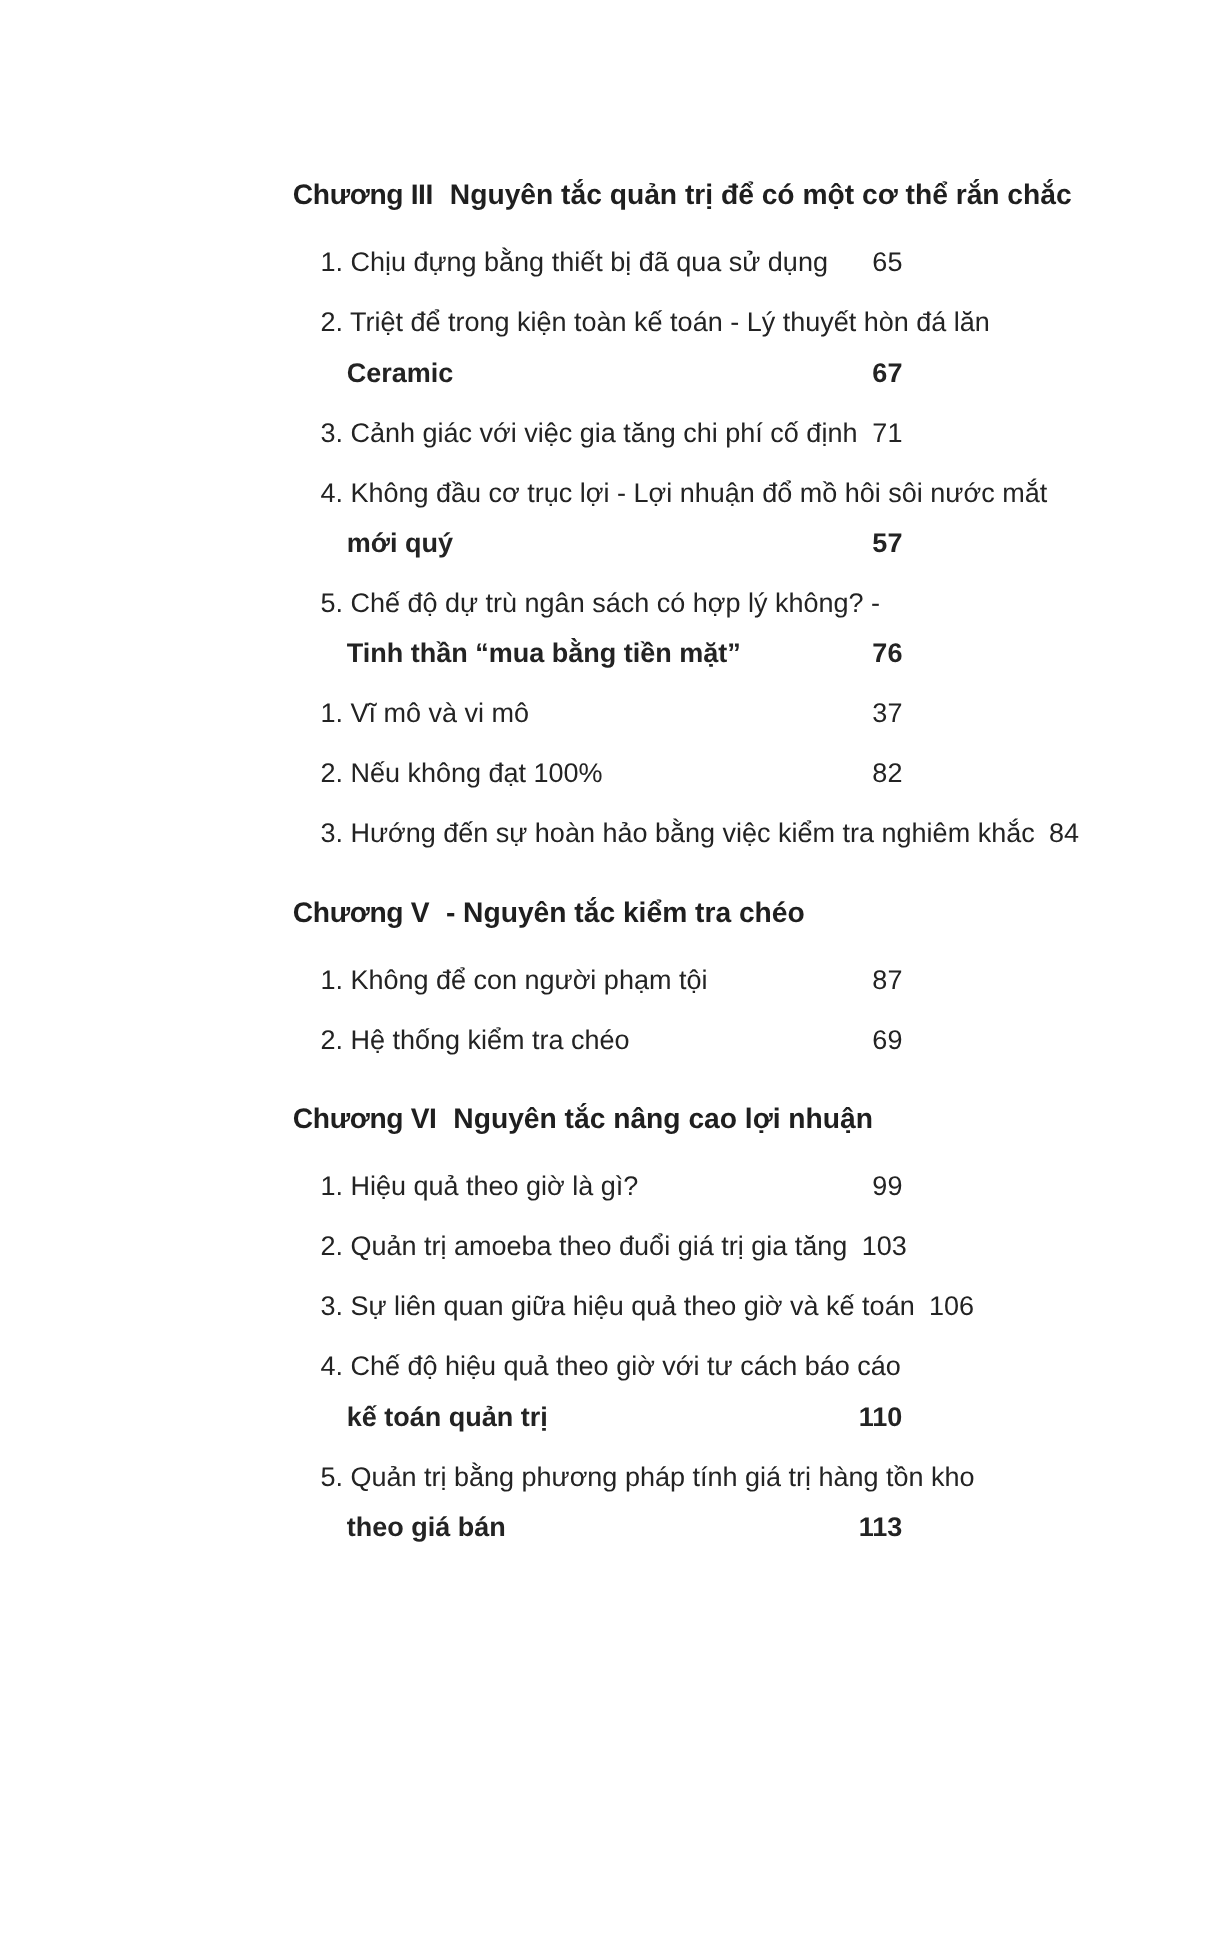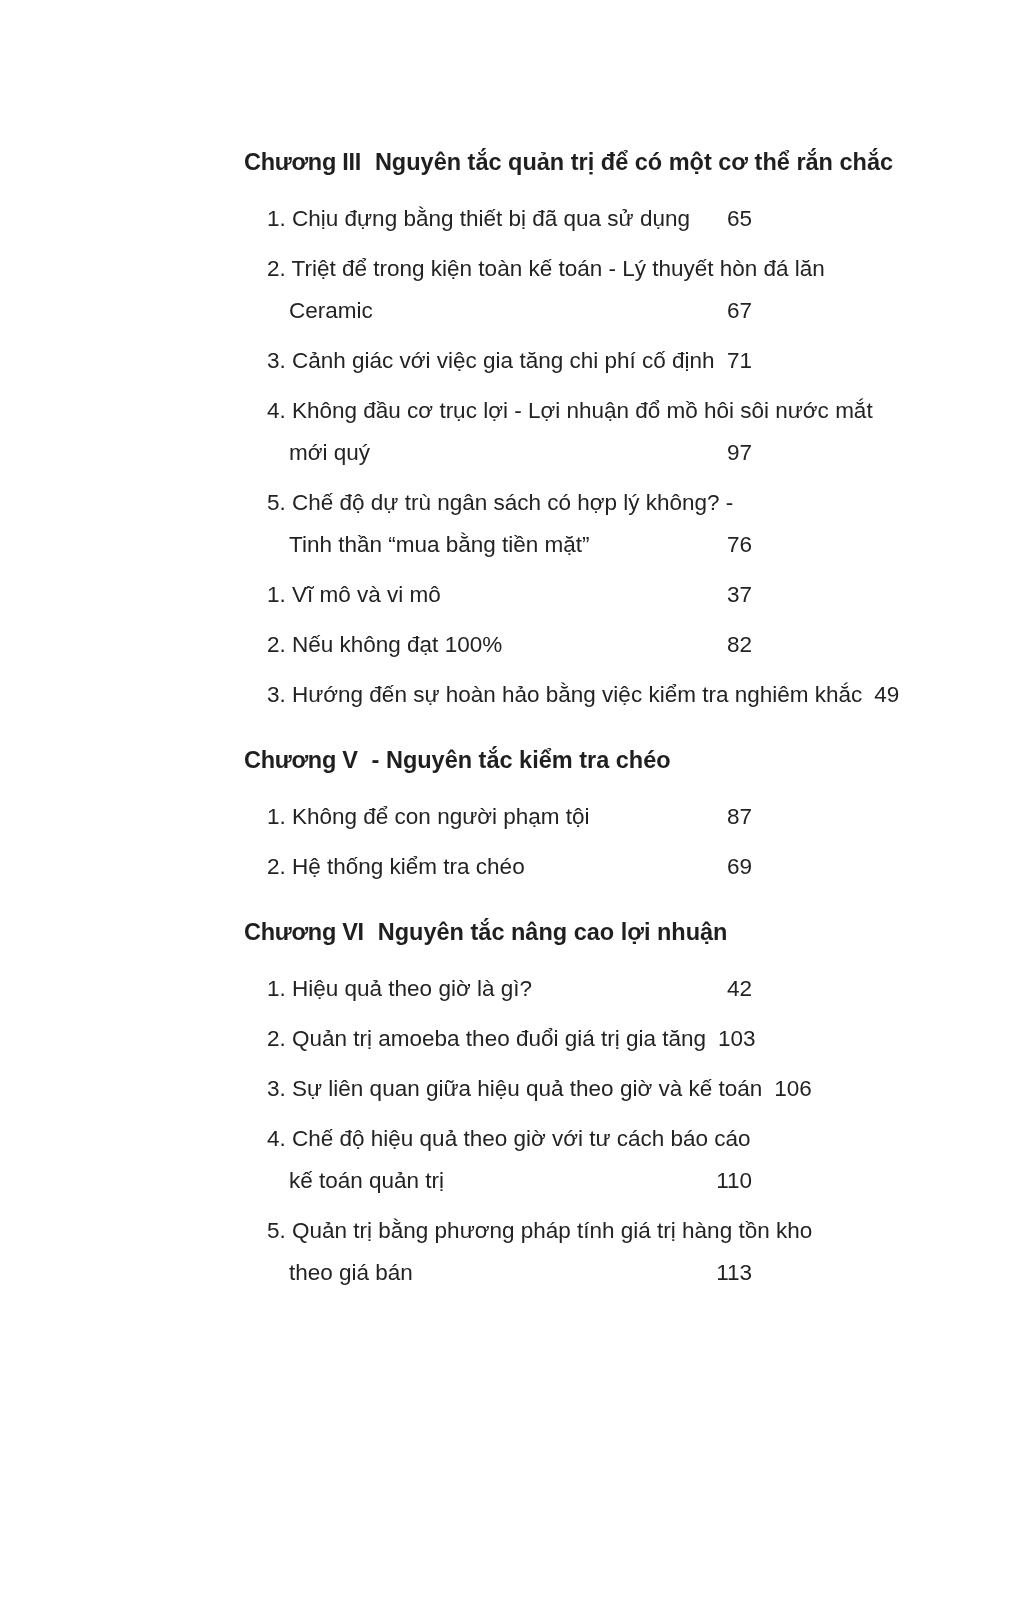"Ceramic" .toc-line.indent { font-weight: none -> bold }
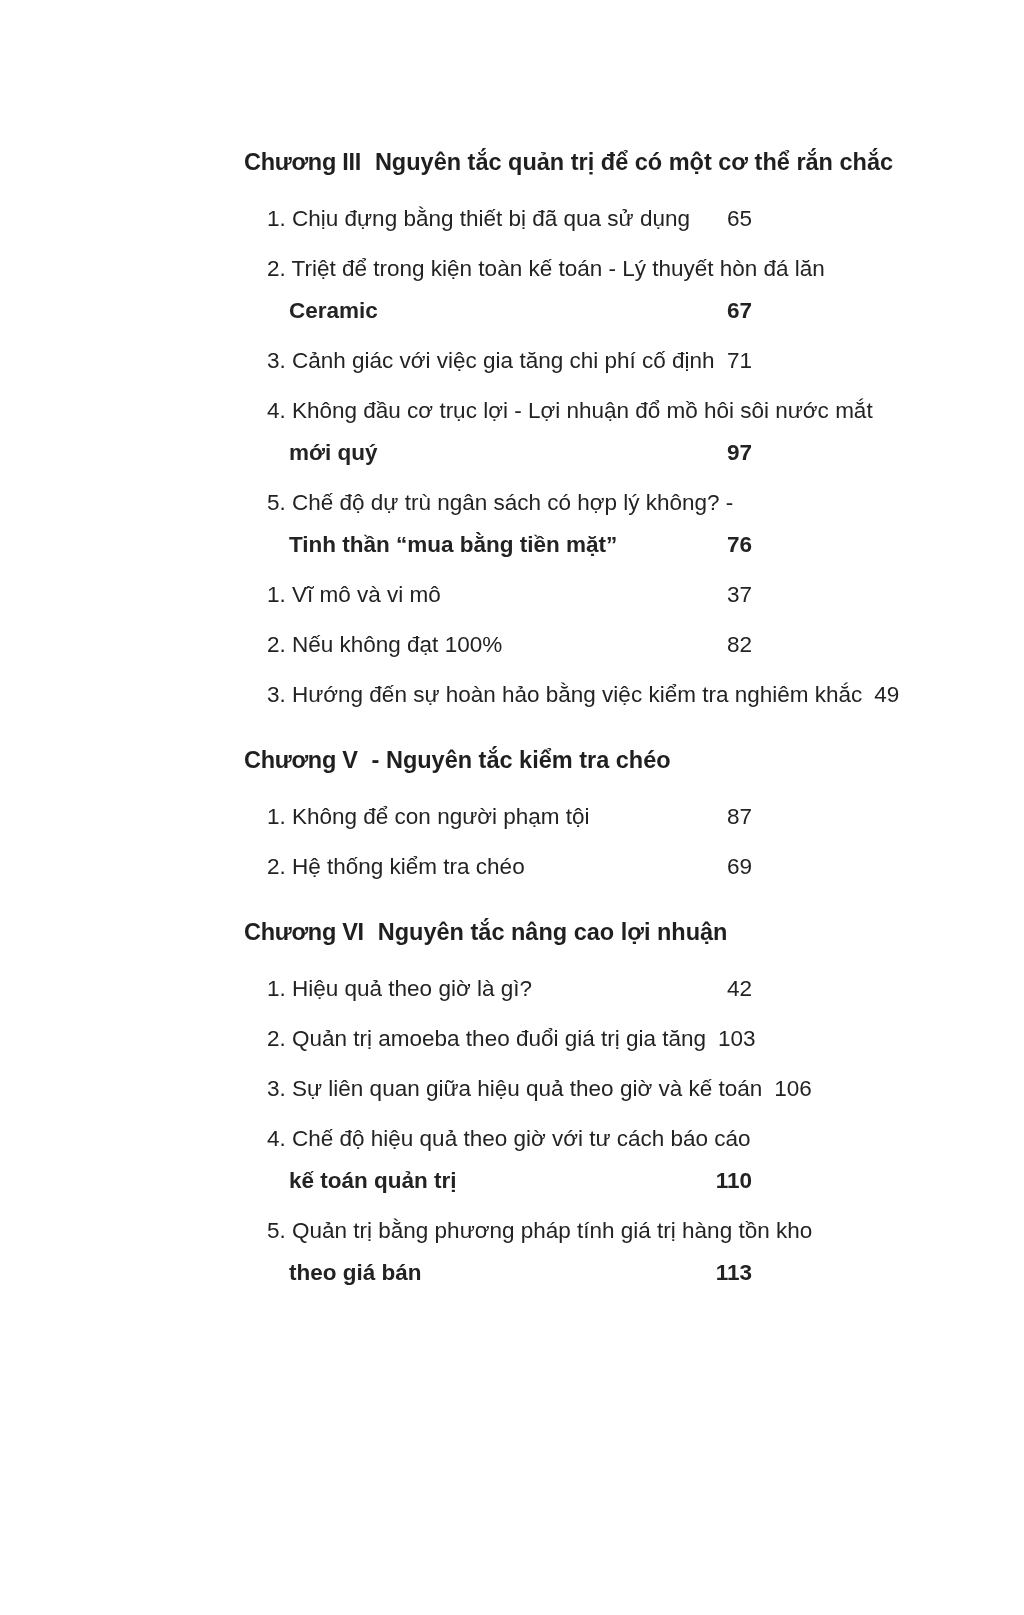"97" span.page-number { text: 97 -> 57 }
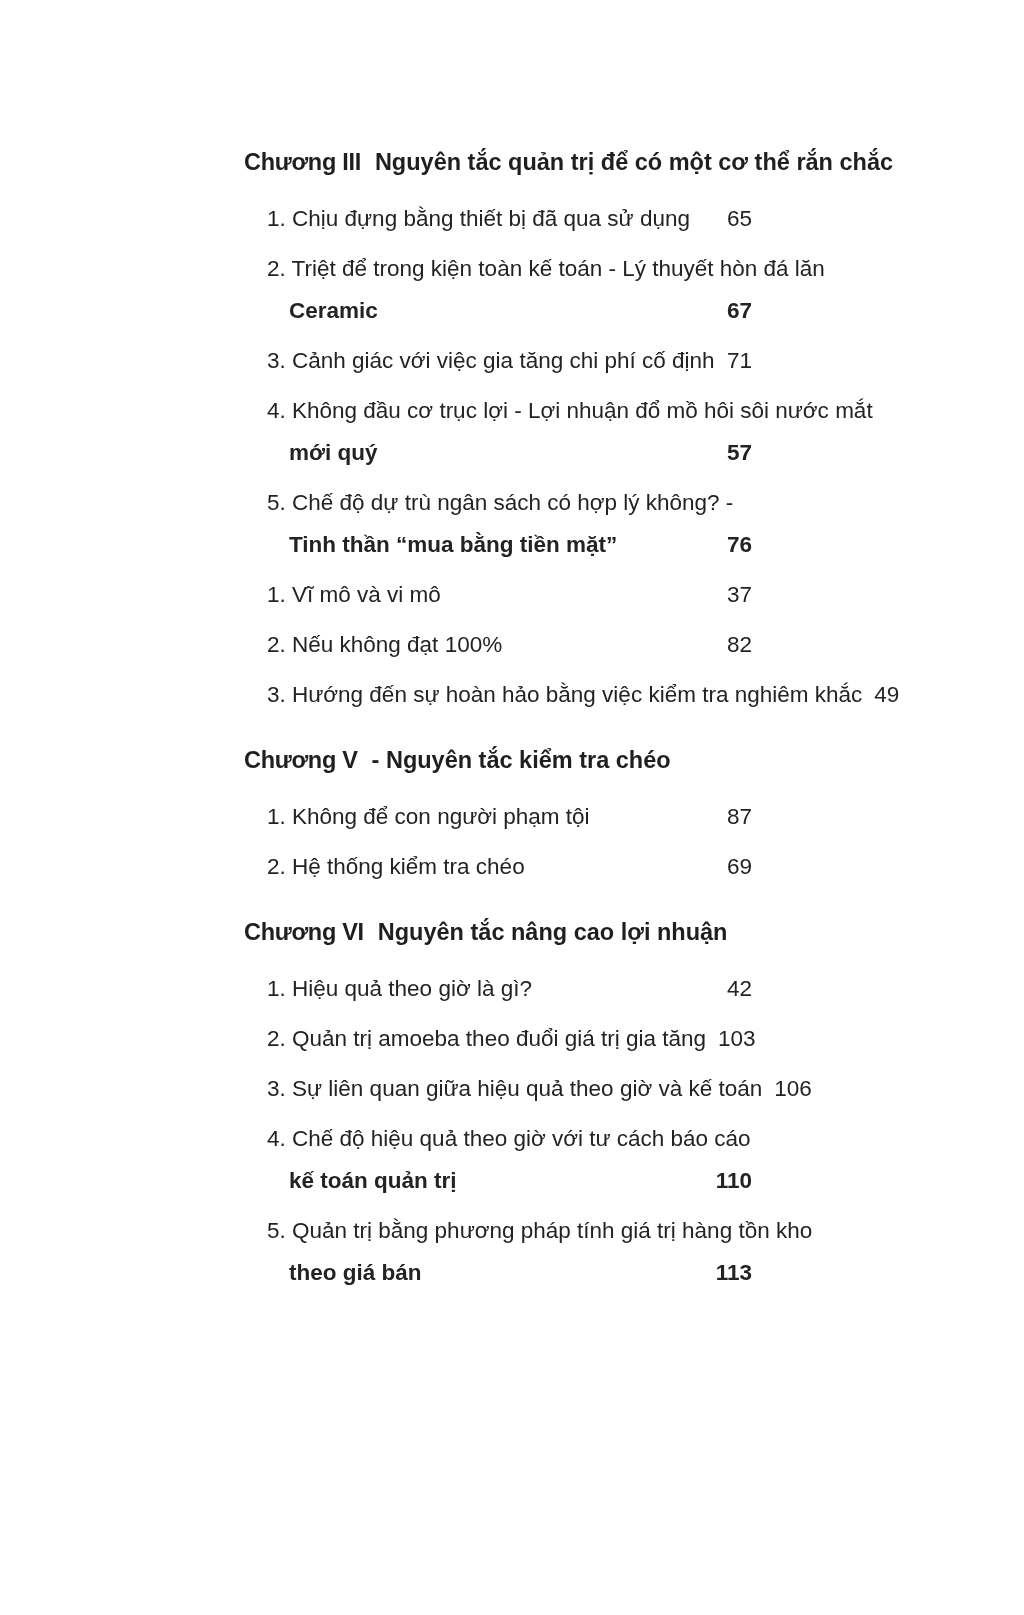"49" span.page-number { text: 49 -> 84 }
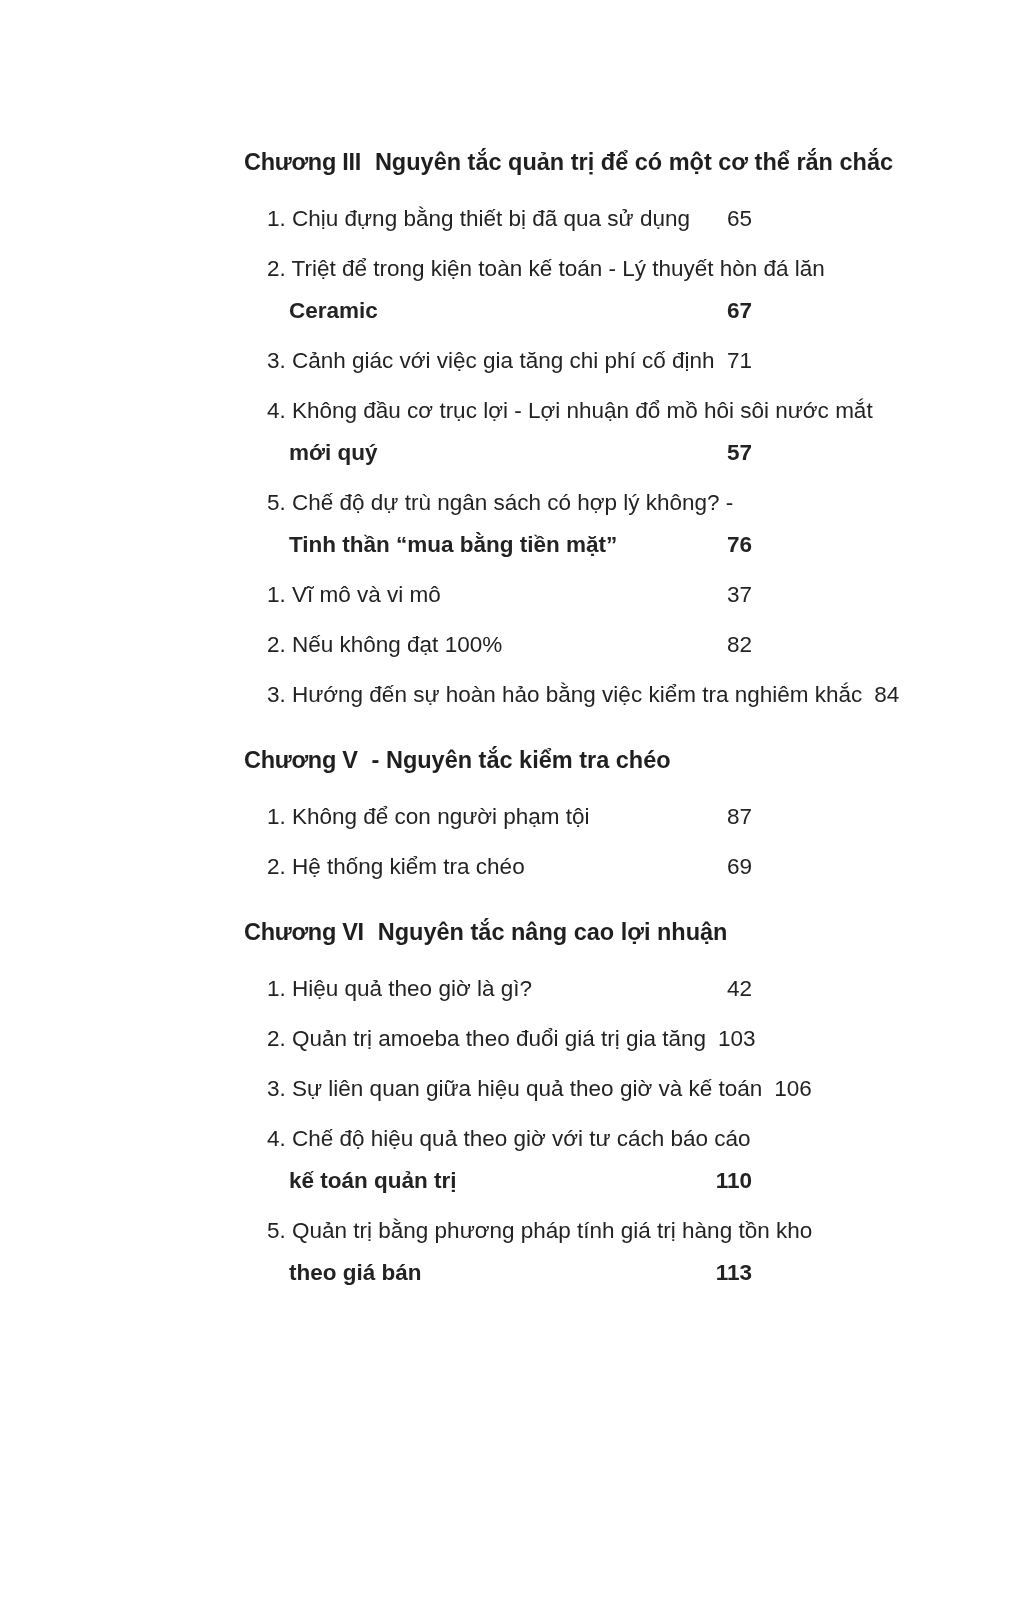"42" span.page-number { text: 42 -> 99 }
